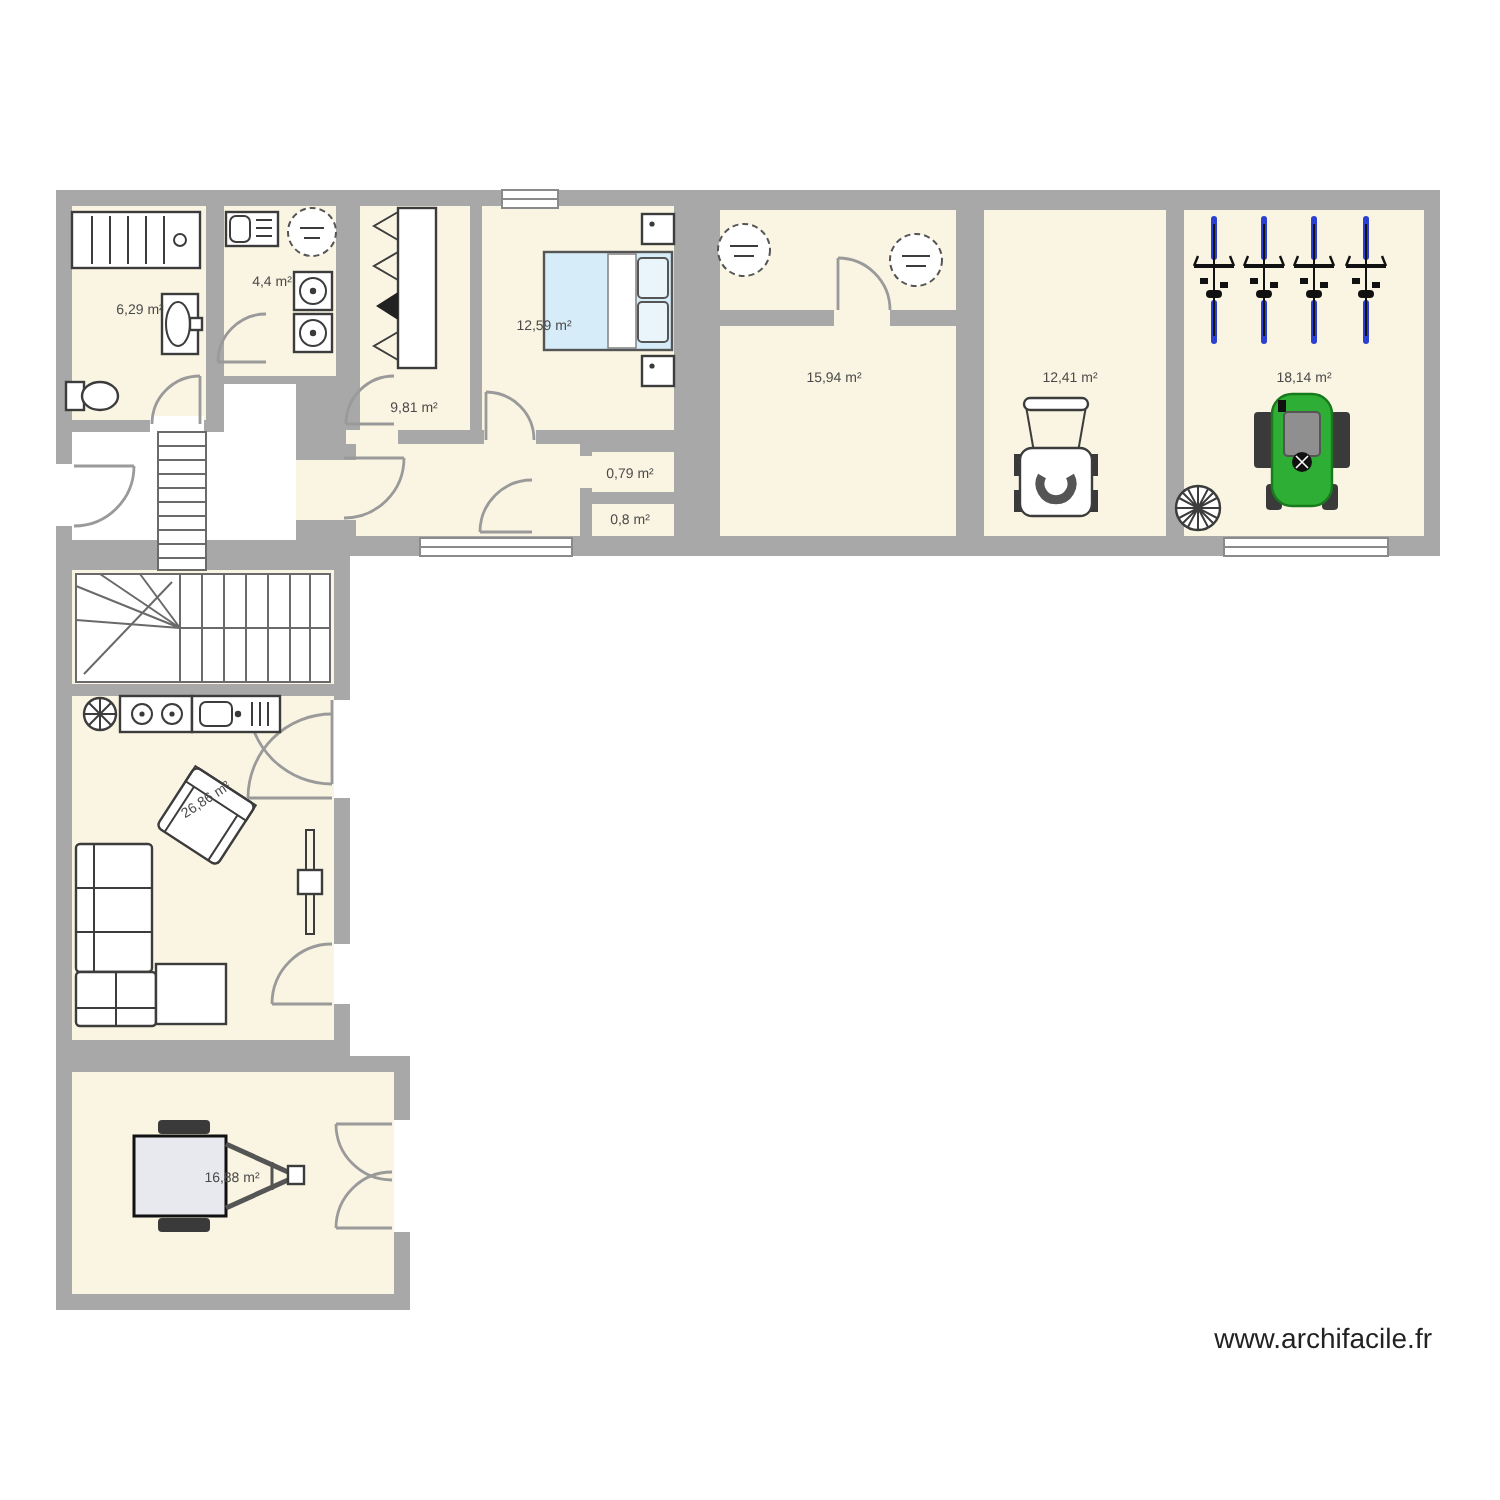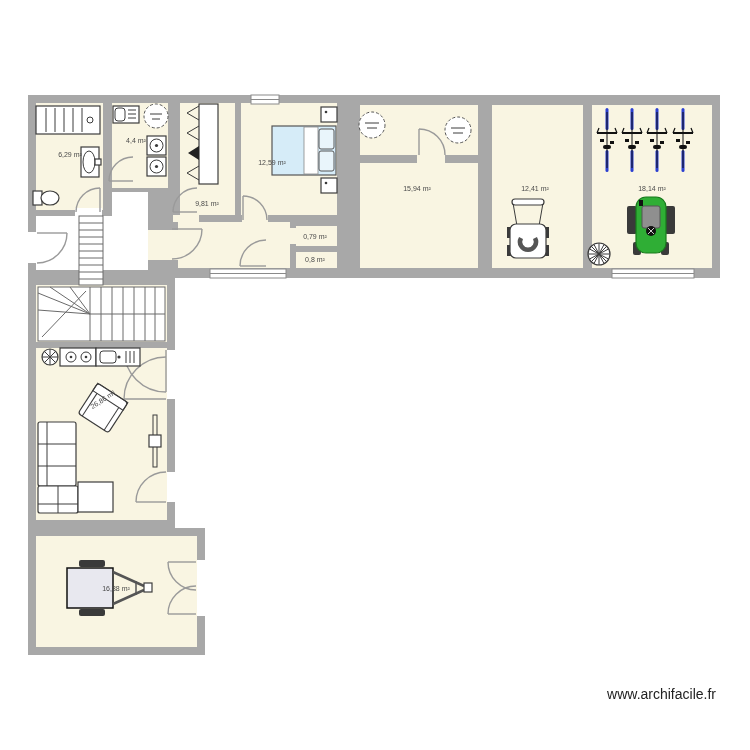"www.archifacile.fr" .watermark { top: 686px -> 661px }
